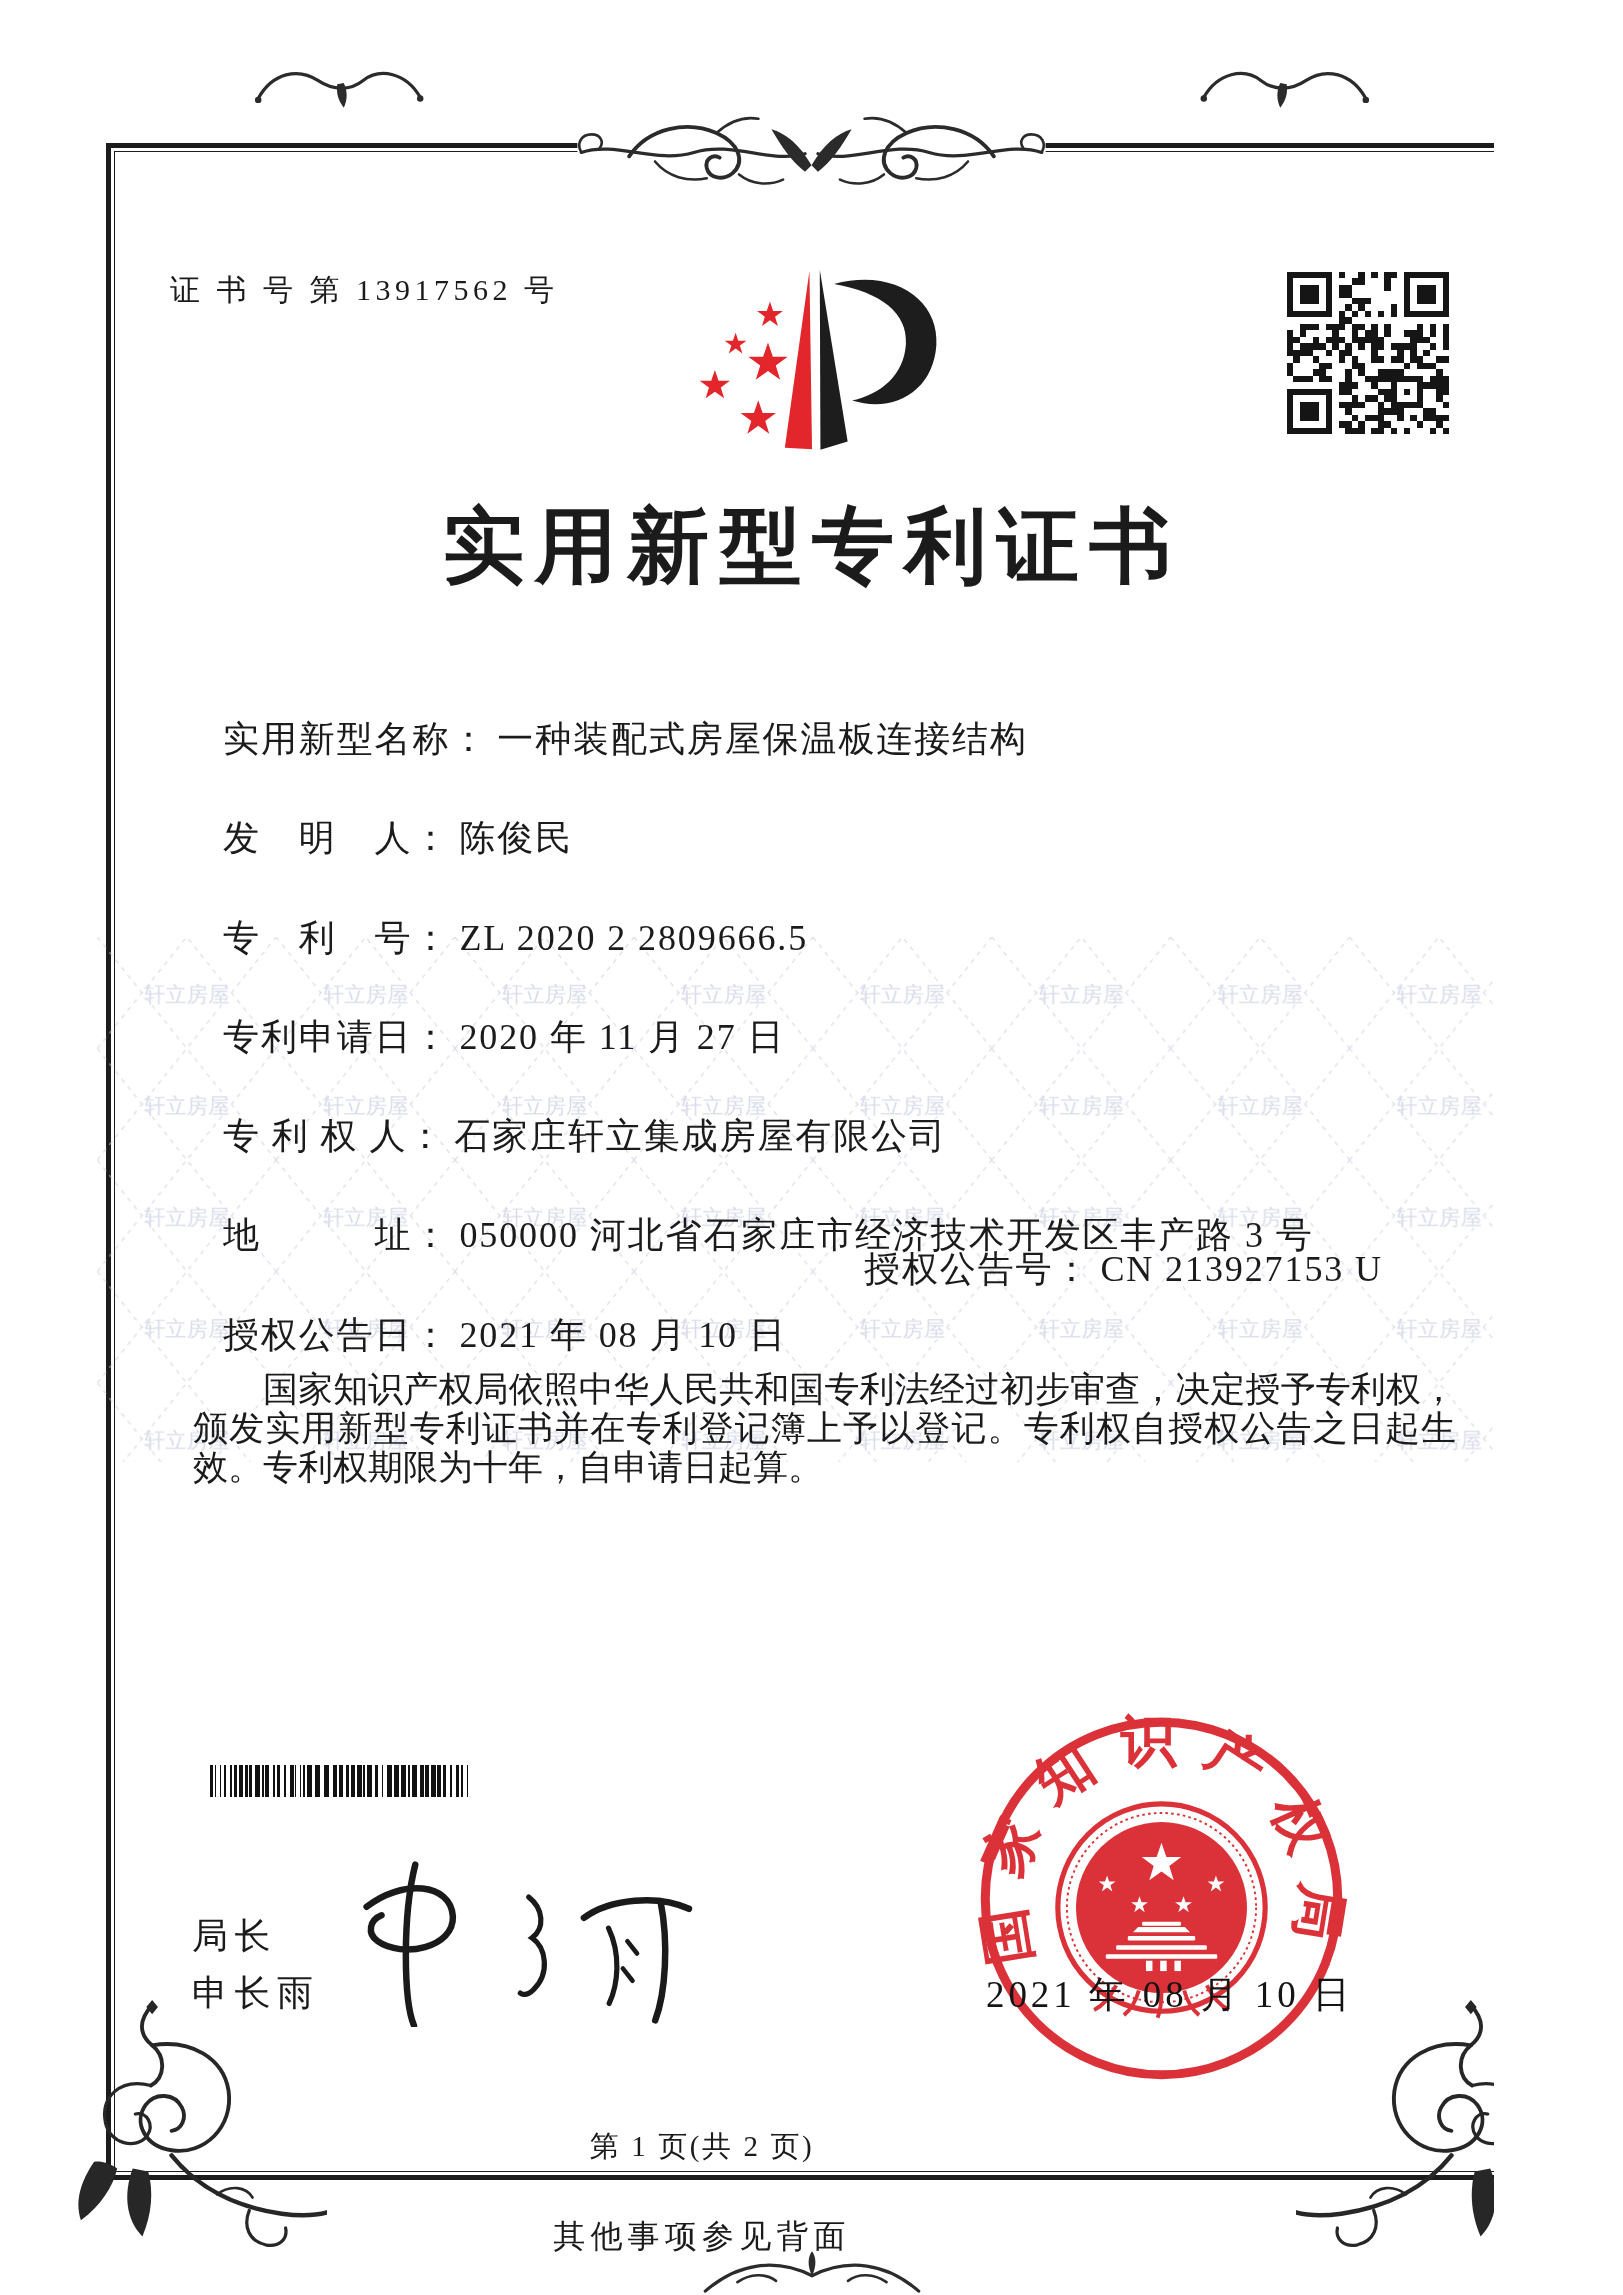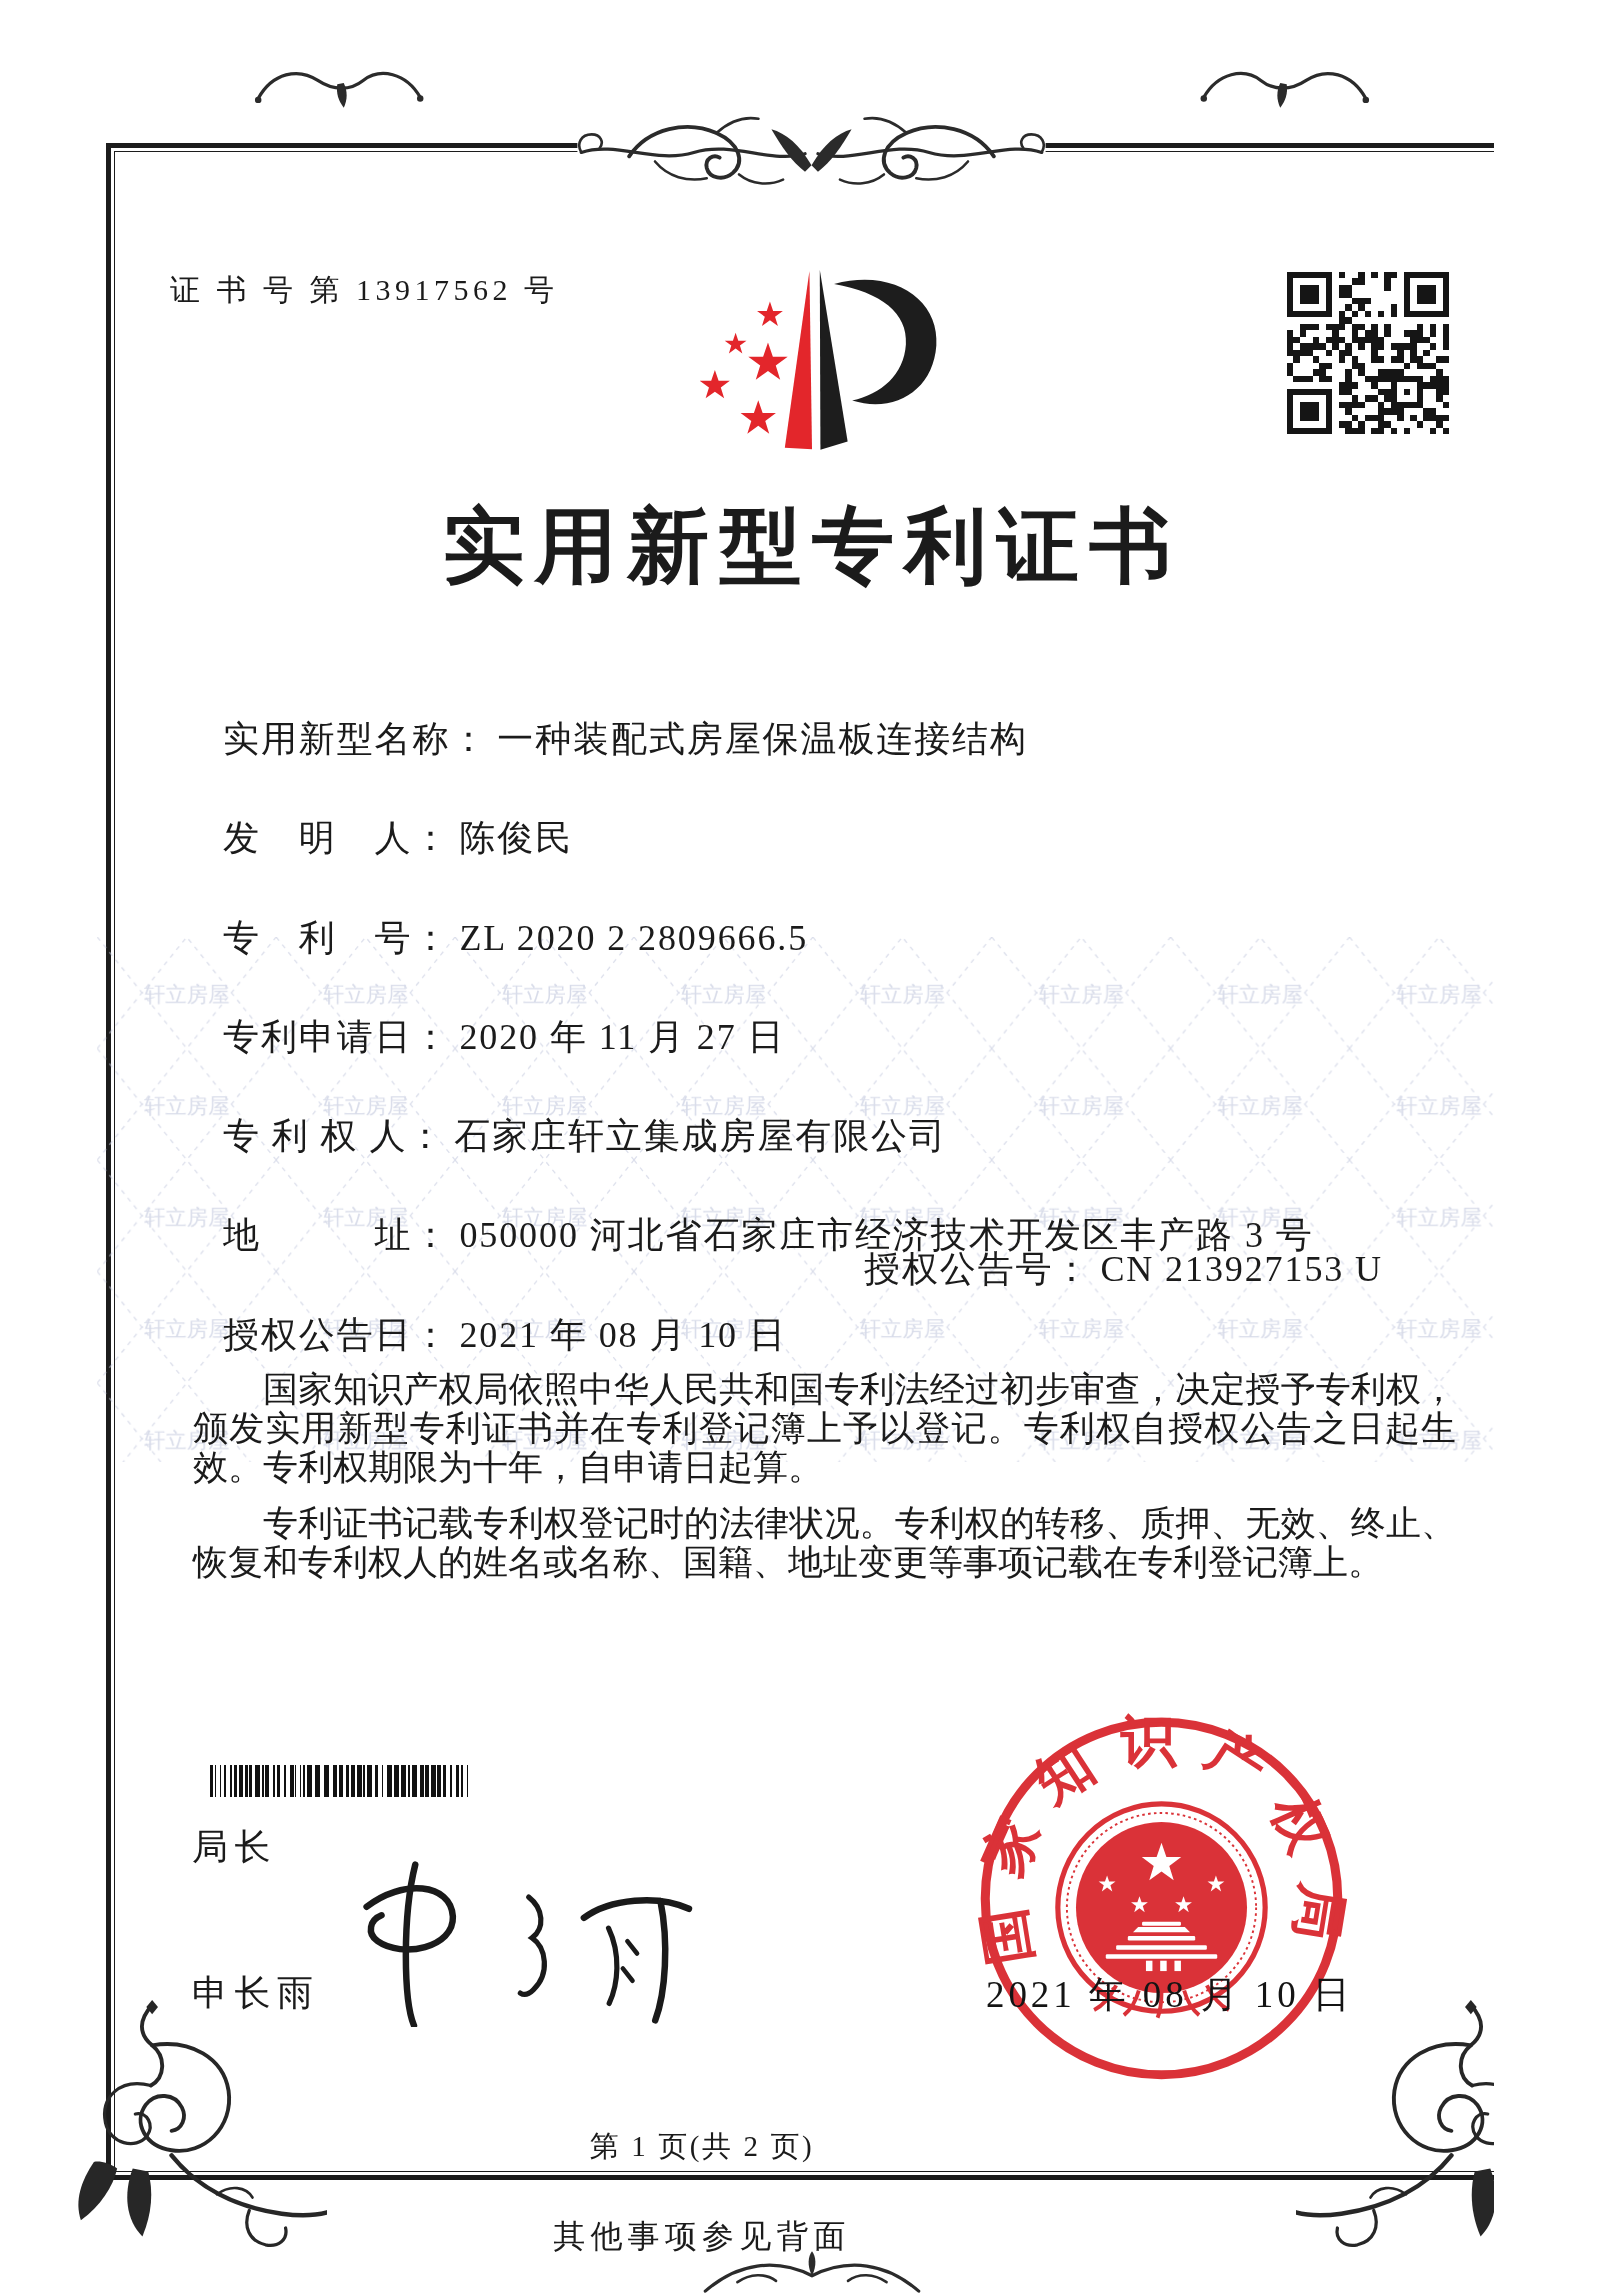"专利证书记载专利权登记时的法律状况。专利权的转移、质押、无效、终止、恢复和专利权" p { html: <p>专利证书记载专利权登记时的法律状况。专利权的转移、质押、无效、终止、恢复和专利权人的姓名或名称、国籍、地址变更等事项记载在专利登记簿上。</p> -> none }
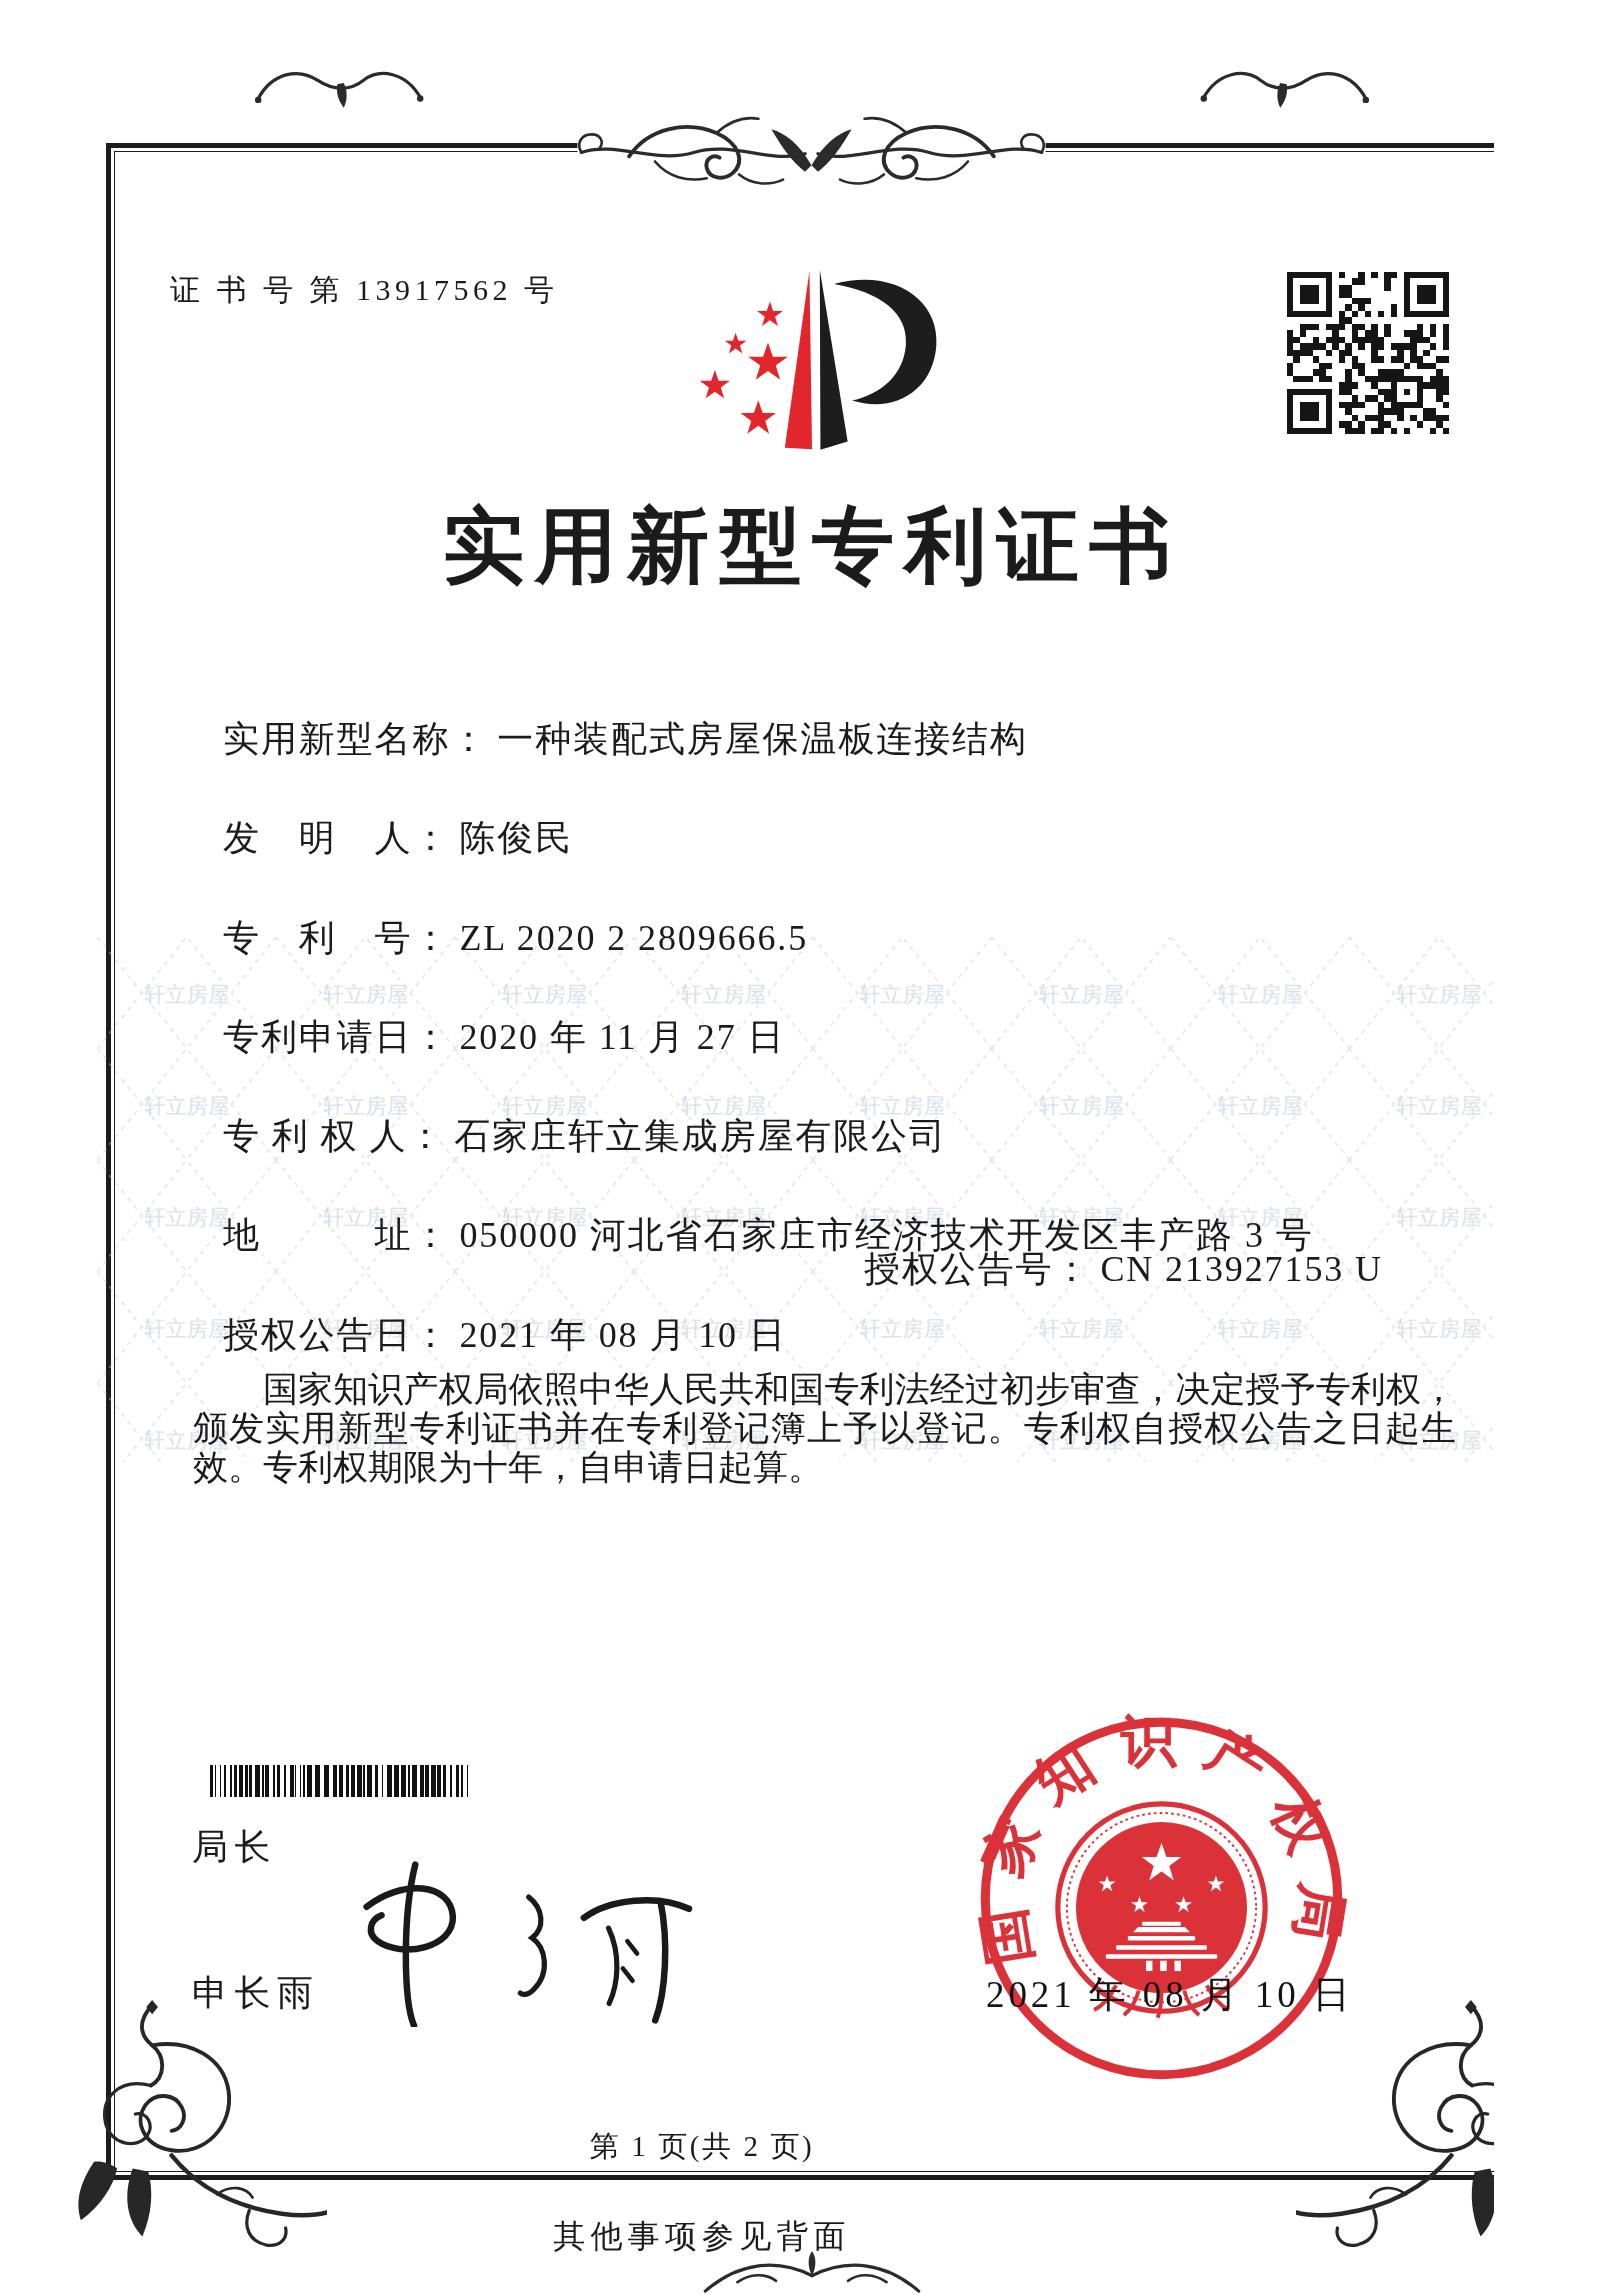"局长" .director.t1 { top: 1823px -> 1912px }
